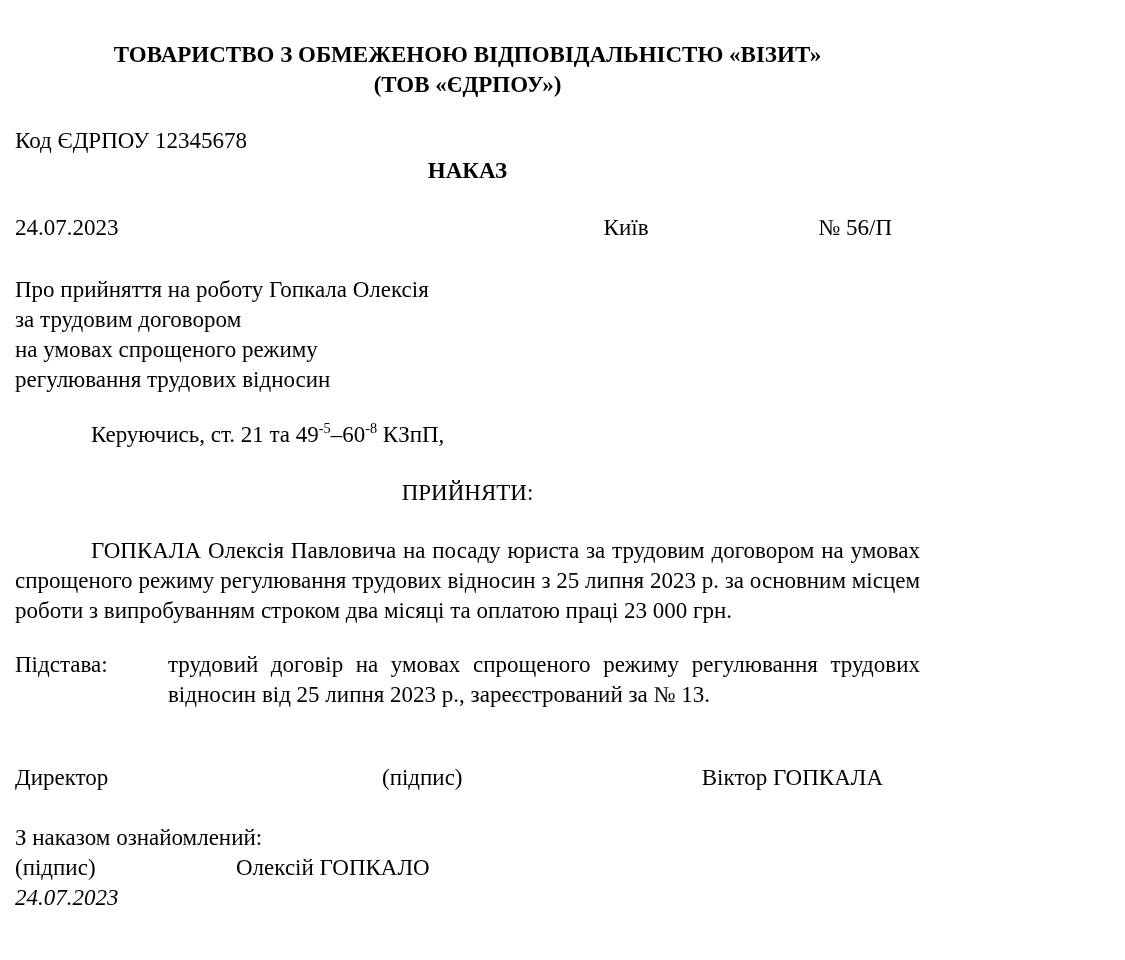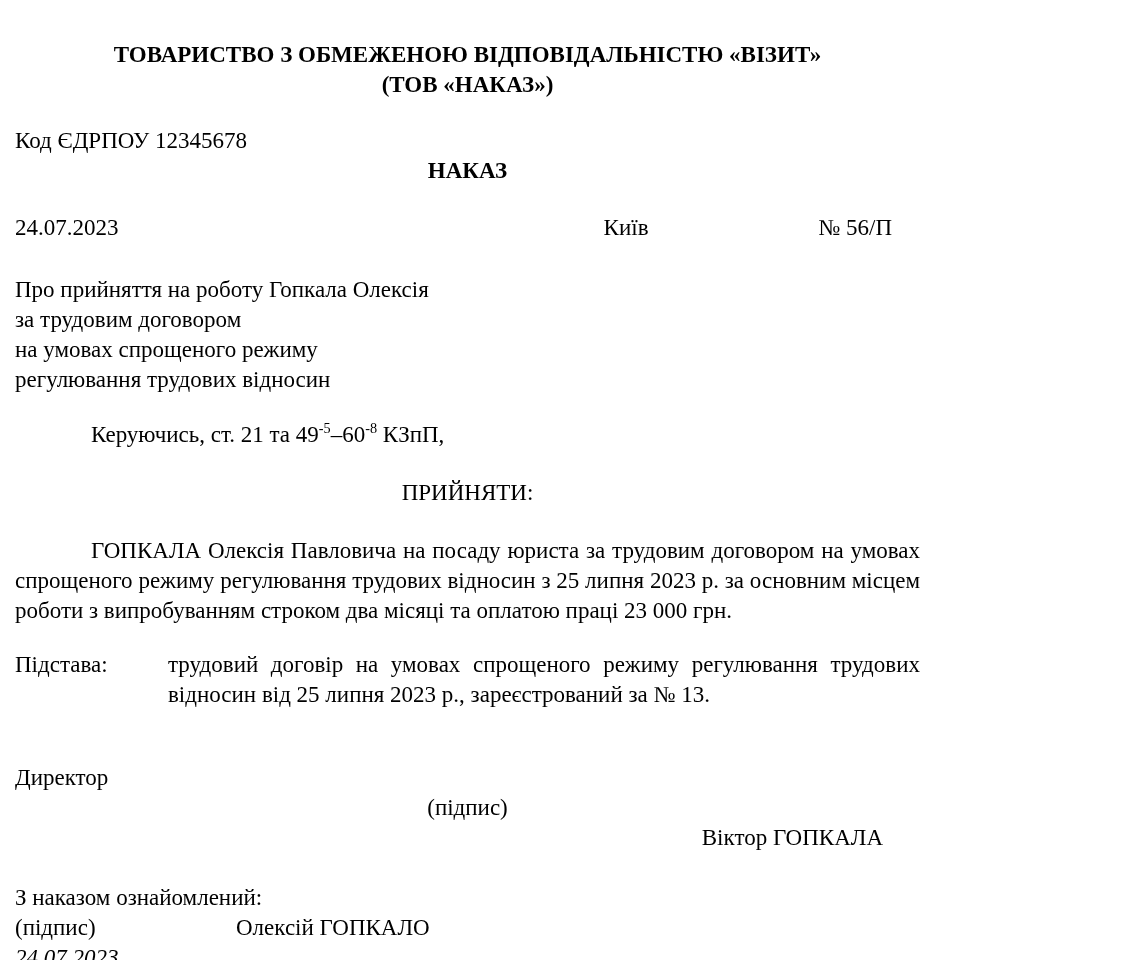"(ТОВ «НАКАЗ»)" div { text: НАКАЗ -> ЄДРПОУ }
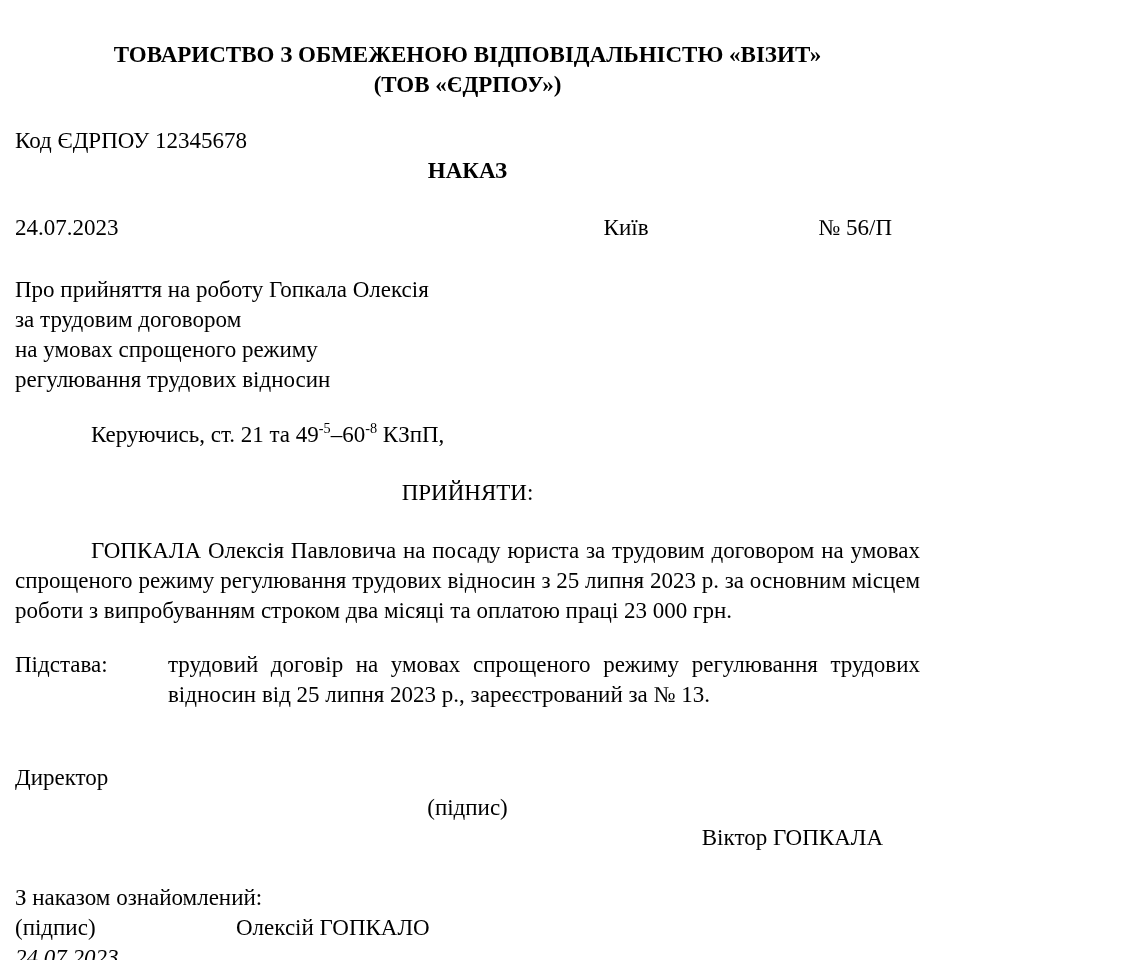"Директор" .signature-row { flex-direction: column -> none }
